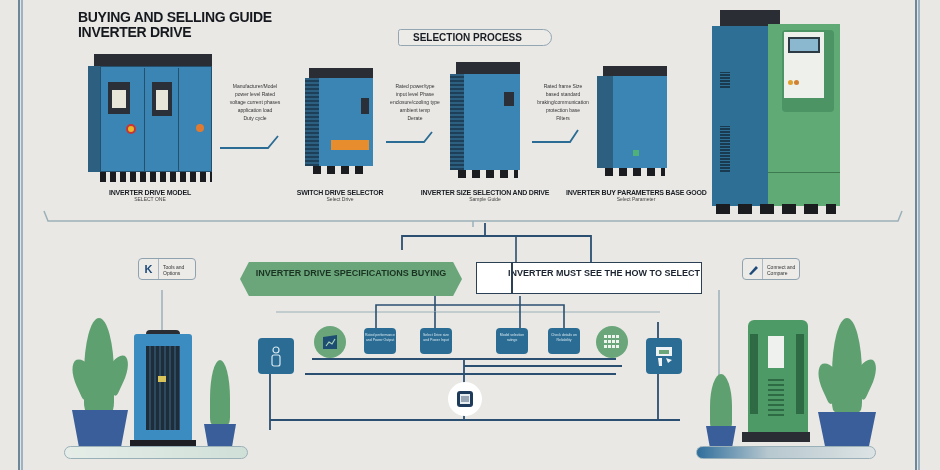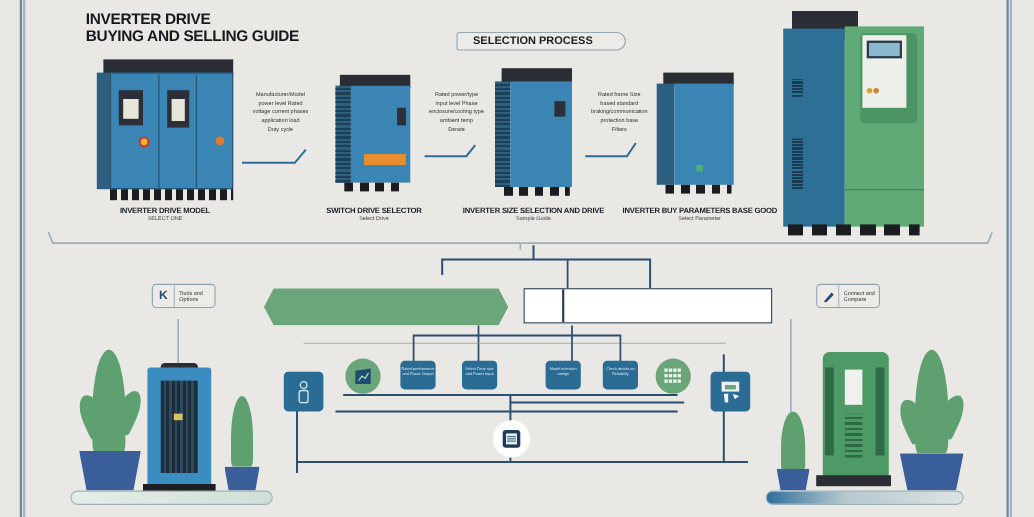"INVERTER DRIVE" div { order: before "BUYING AND SELLING GUIDE" -> after "BUYING AND SELLING GUIDE" }
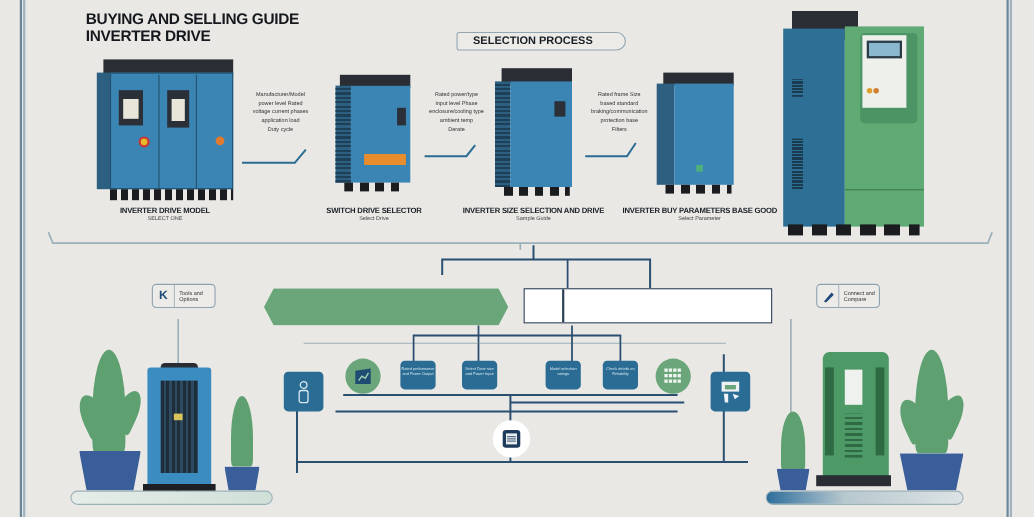"SELECTION PROCESS" .pill { left: 415px -> 398px }
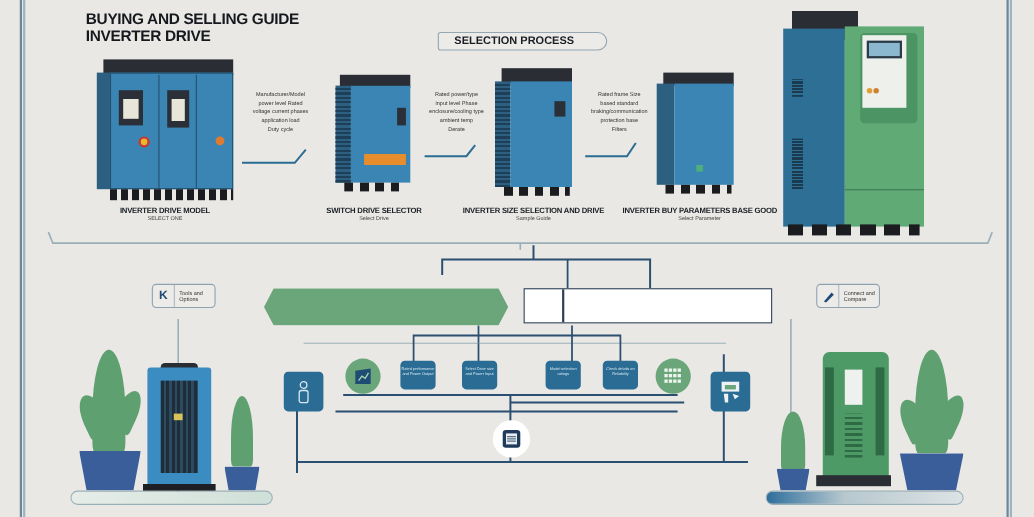"INVERTER DRIVE SPECIFICATIONS BUYING" div { html: none -> <div>INVERTER DRIVE SPECIFICATIONS BUYING</div> }
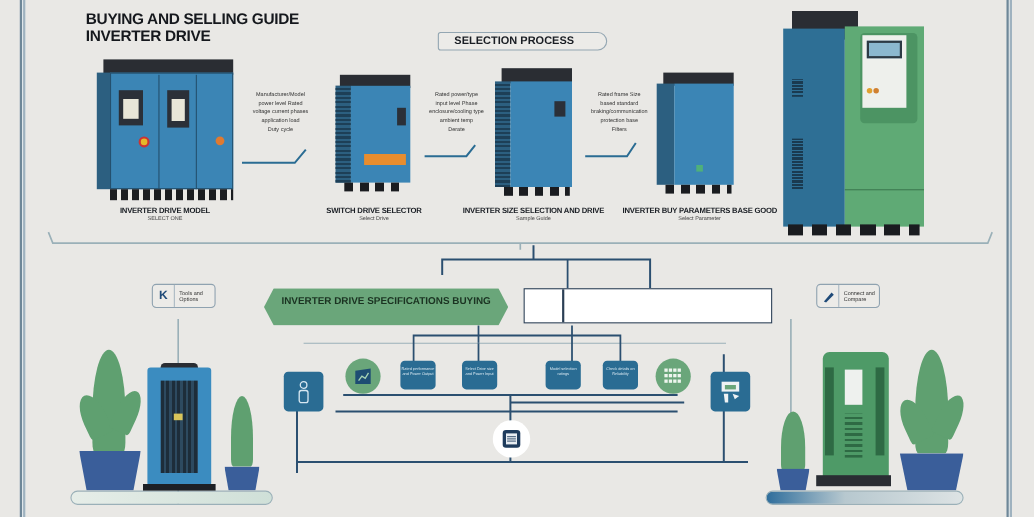"INVERTER MUST SEE THE HOW" div { html: none -> <div>INVERTER MUST SEE THE HOW TO SELECT</div> }
